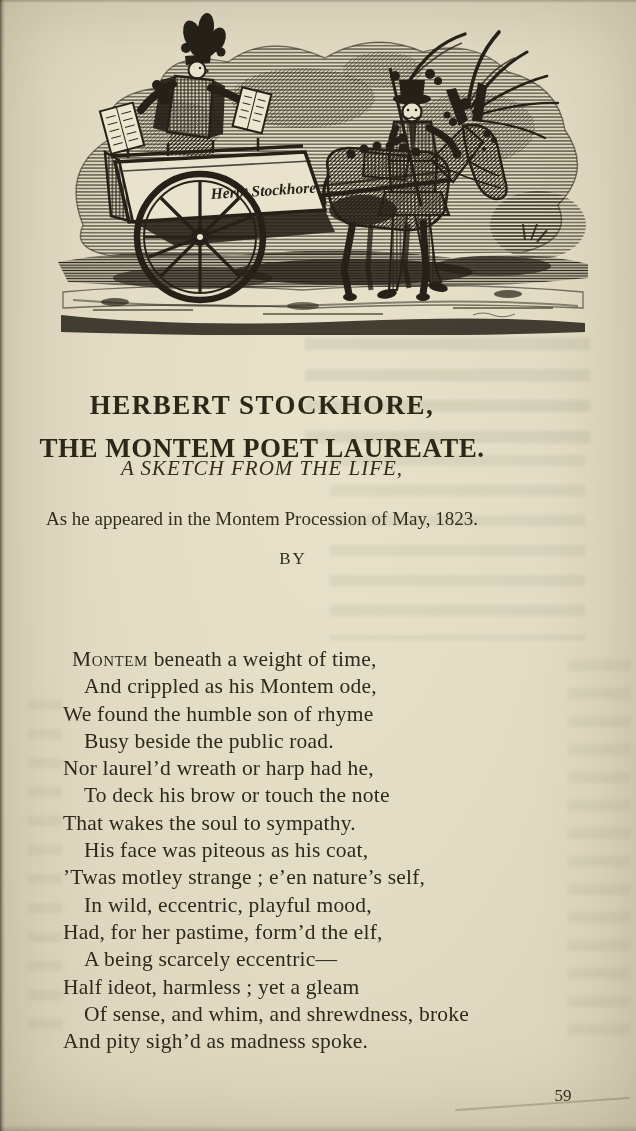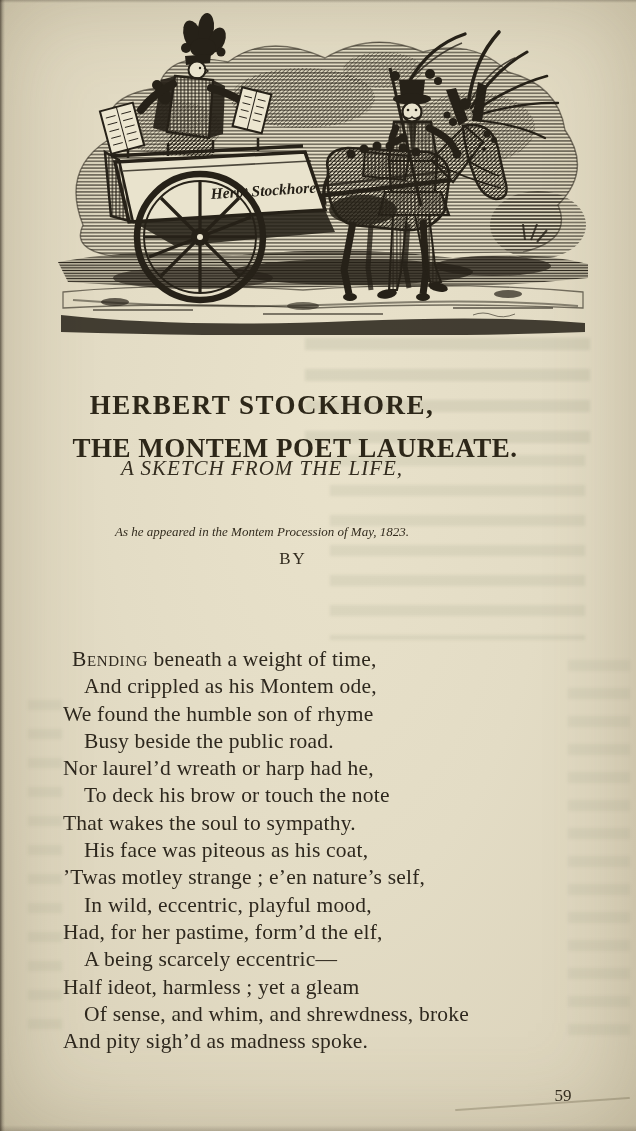"THE MONTEM POET LAUREATE." .title2 { padding-left: 33px -> none }
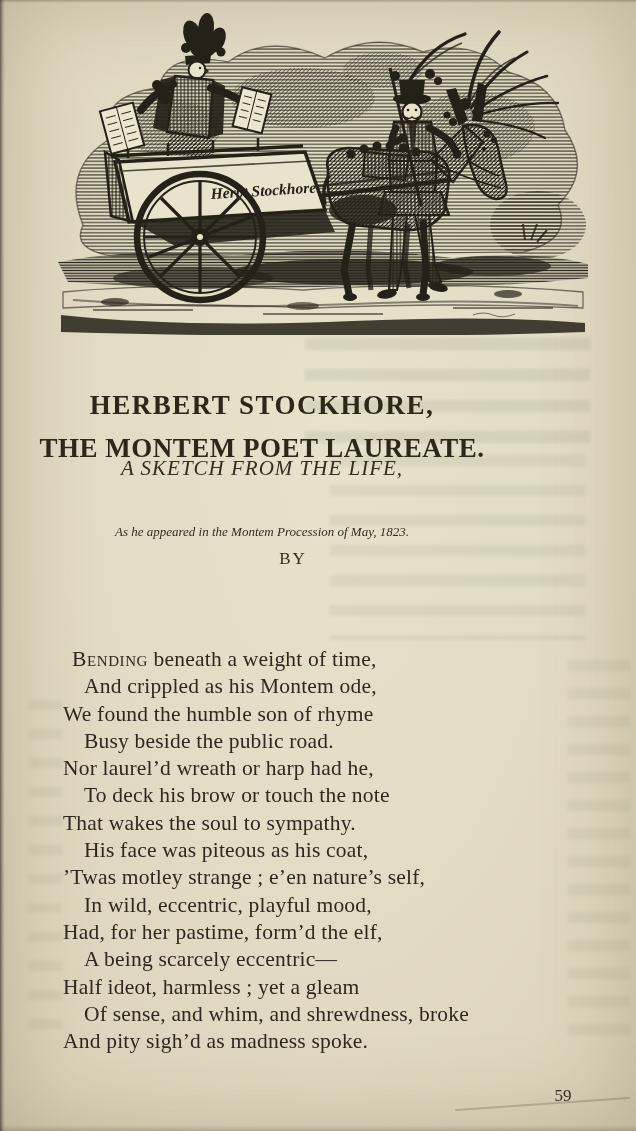"As he appeared in the" .subtitle2 { font-size: 13px -> 19px; font-style: italic -> none; top: 524px -> 508px }
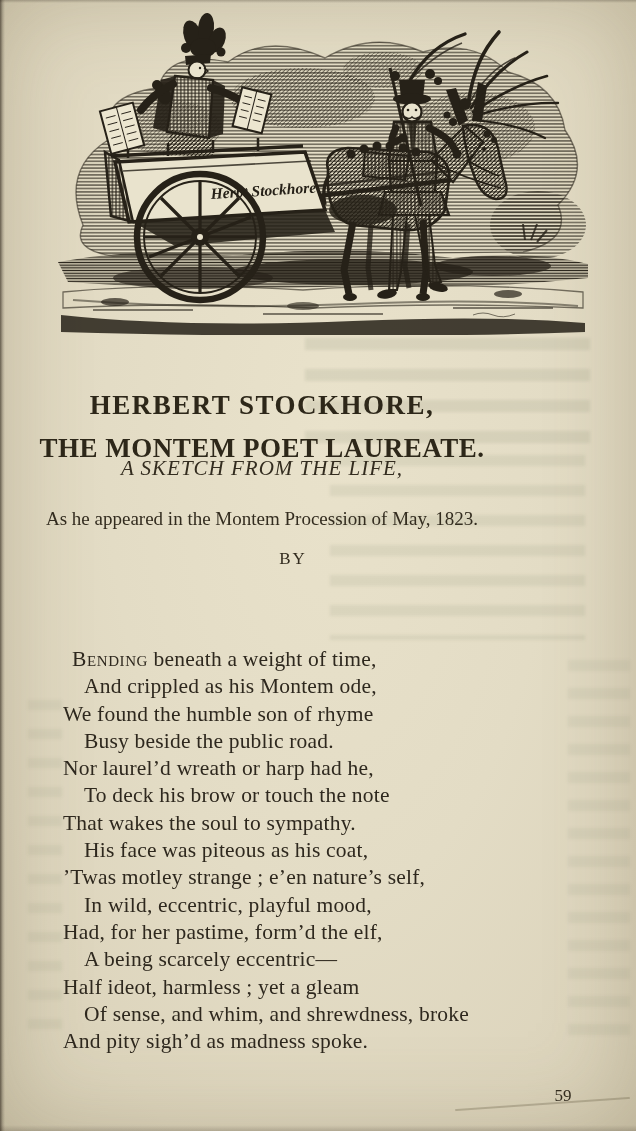"Bending" span.opening-word { text: Bending -> Montem }
